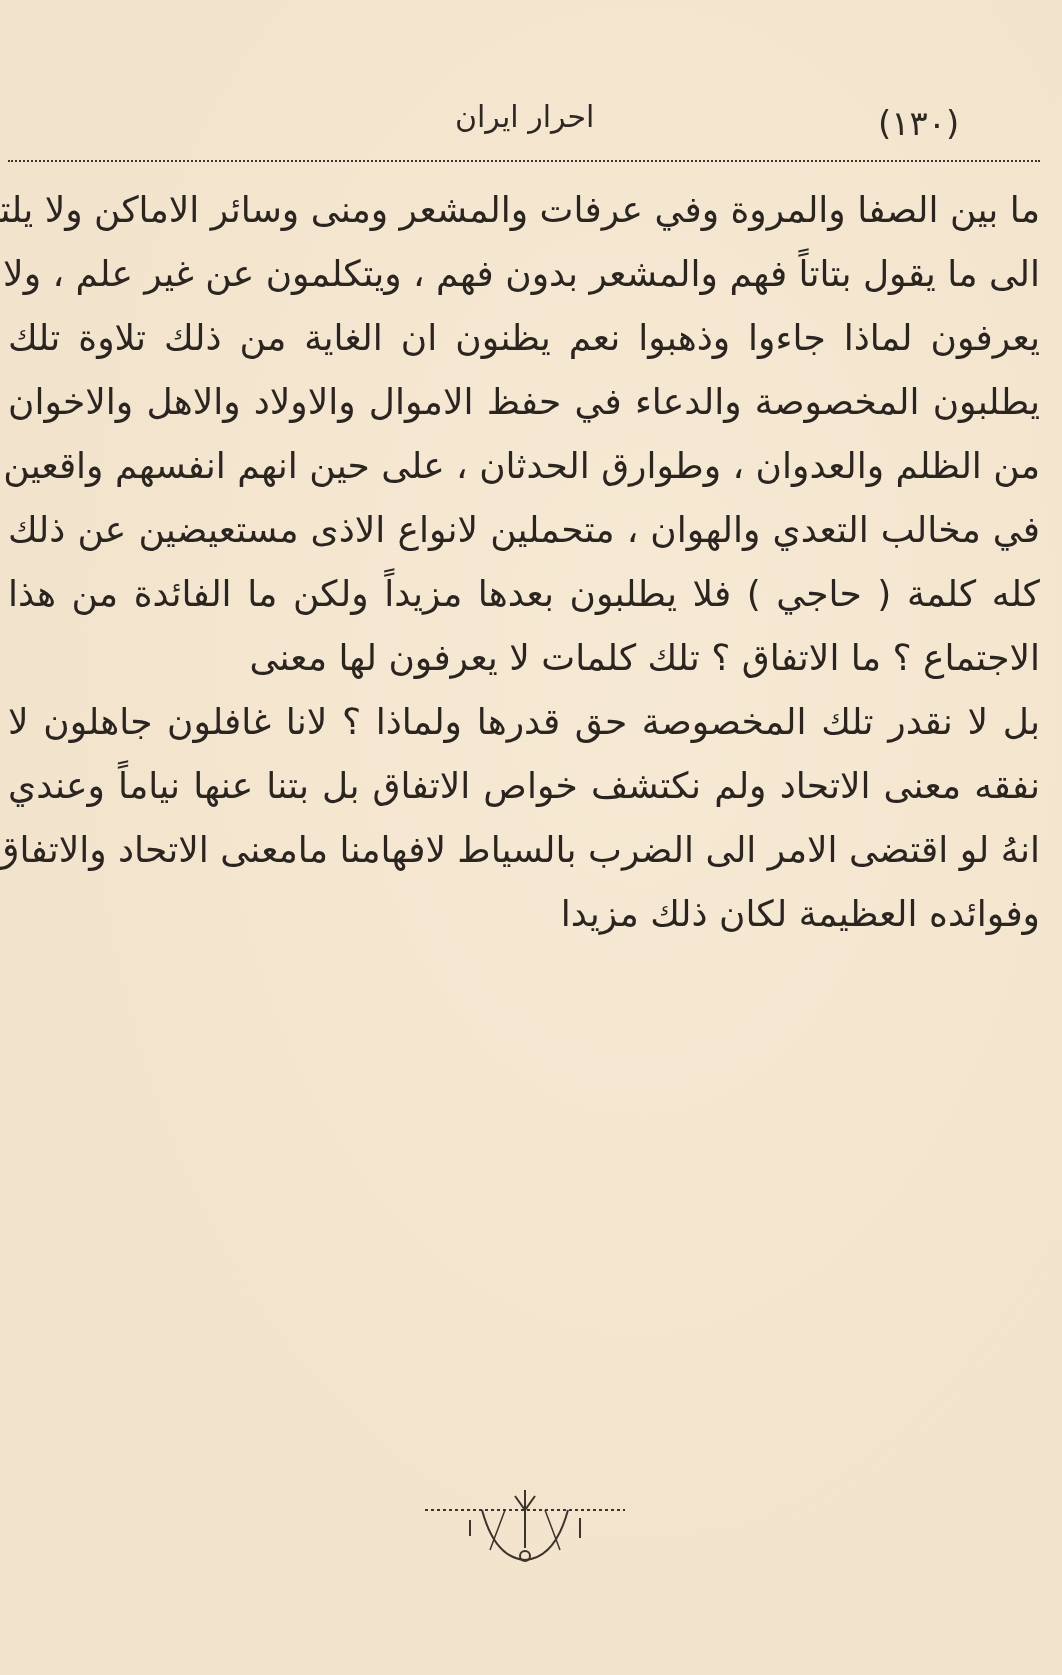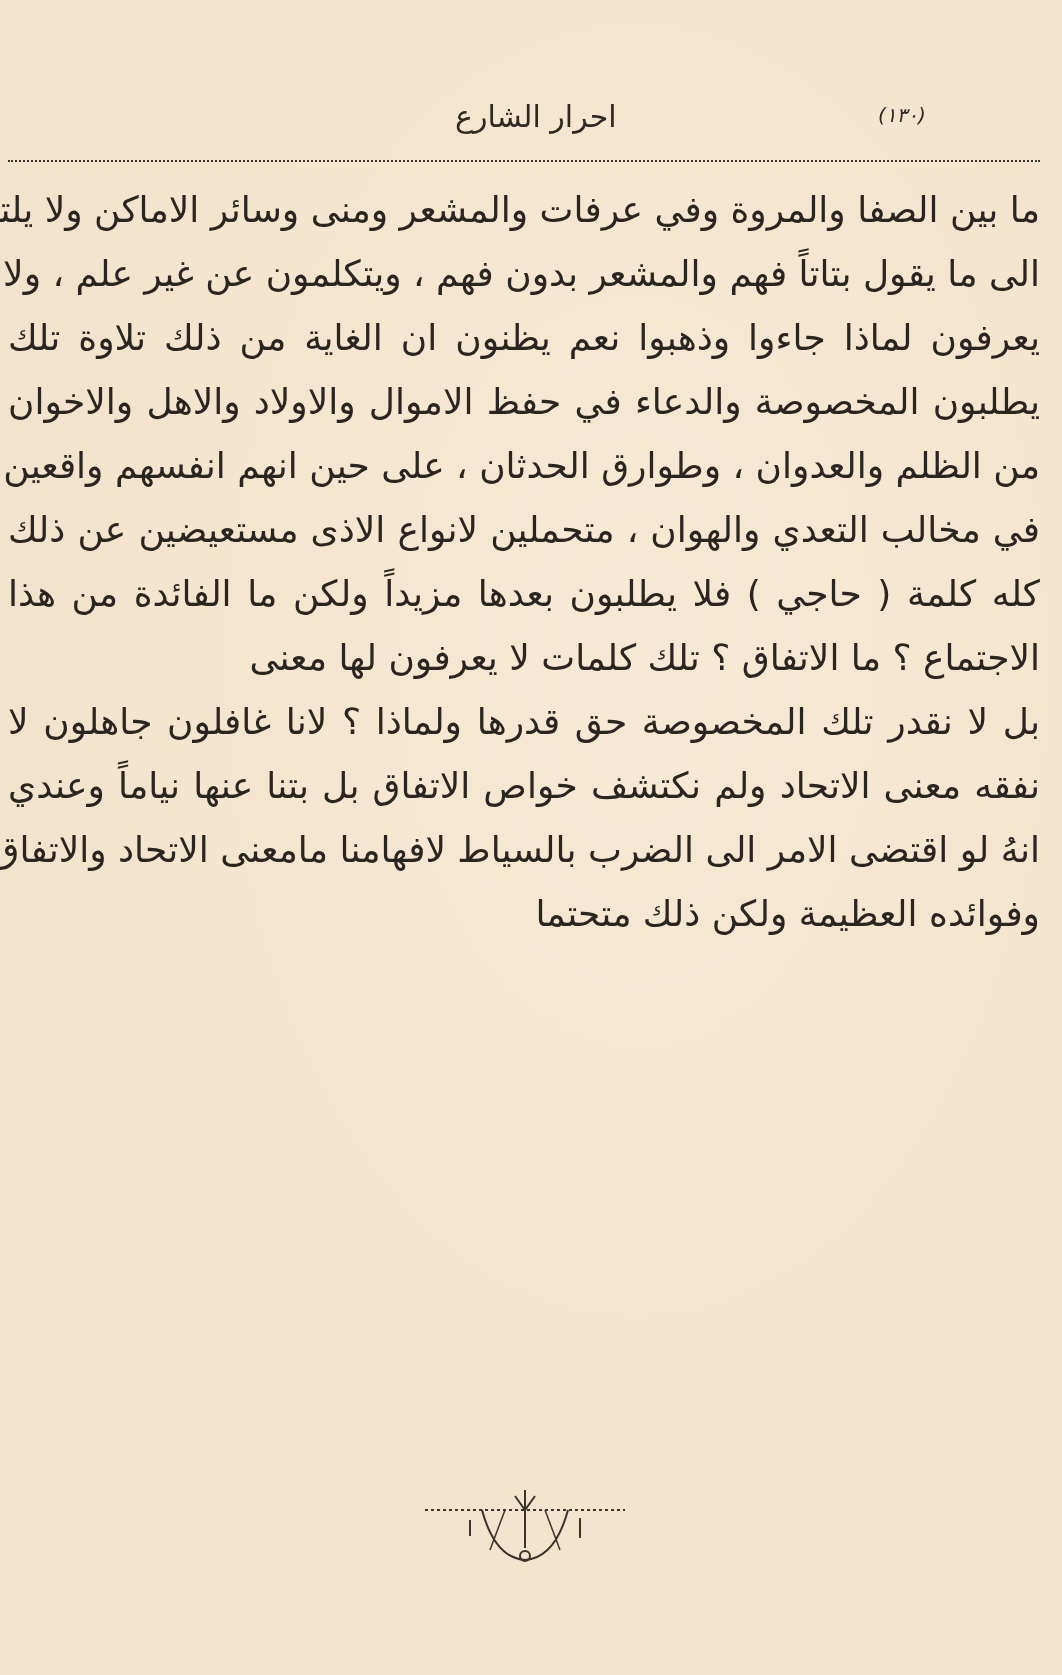"احرار الشارع" span.running-title { text: الشارع -> ايران }
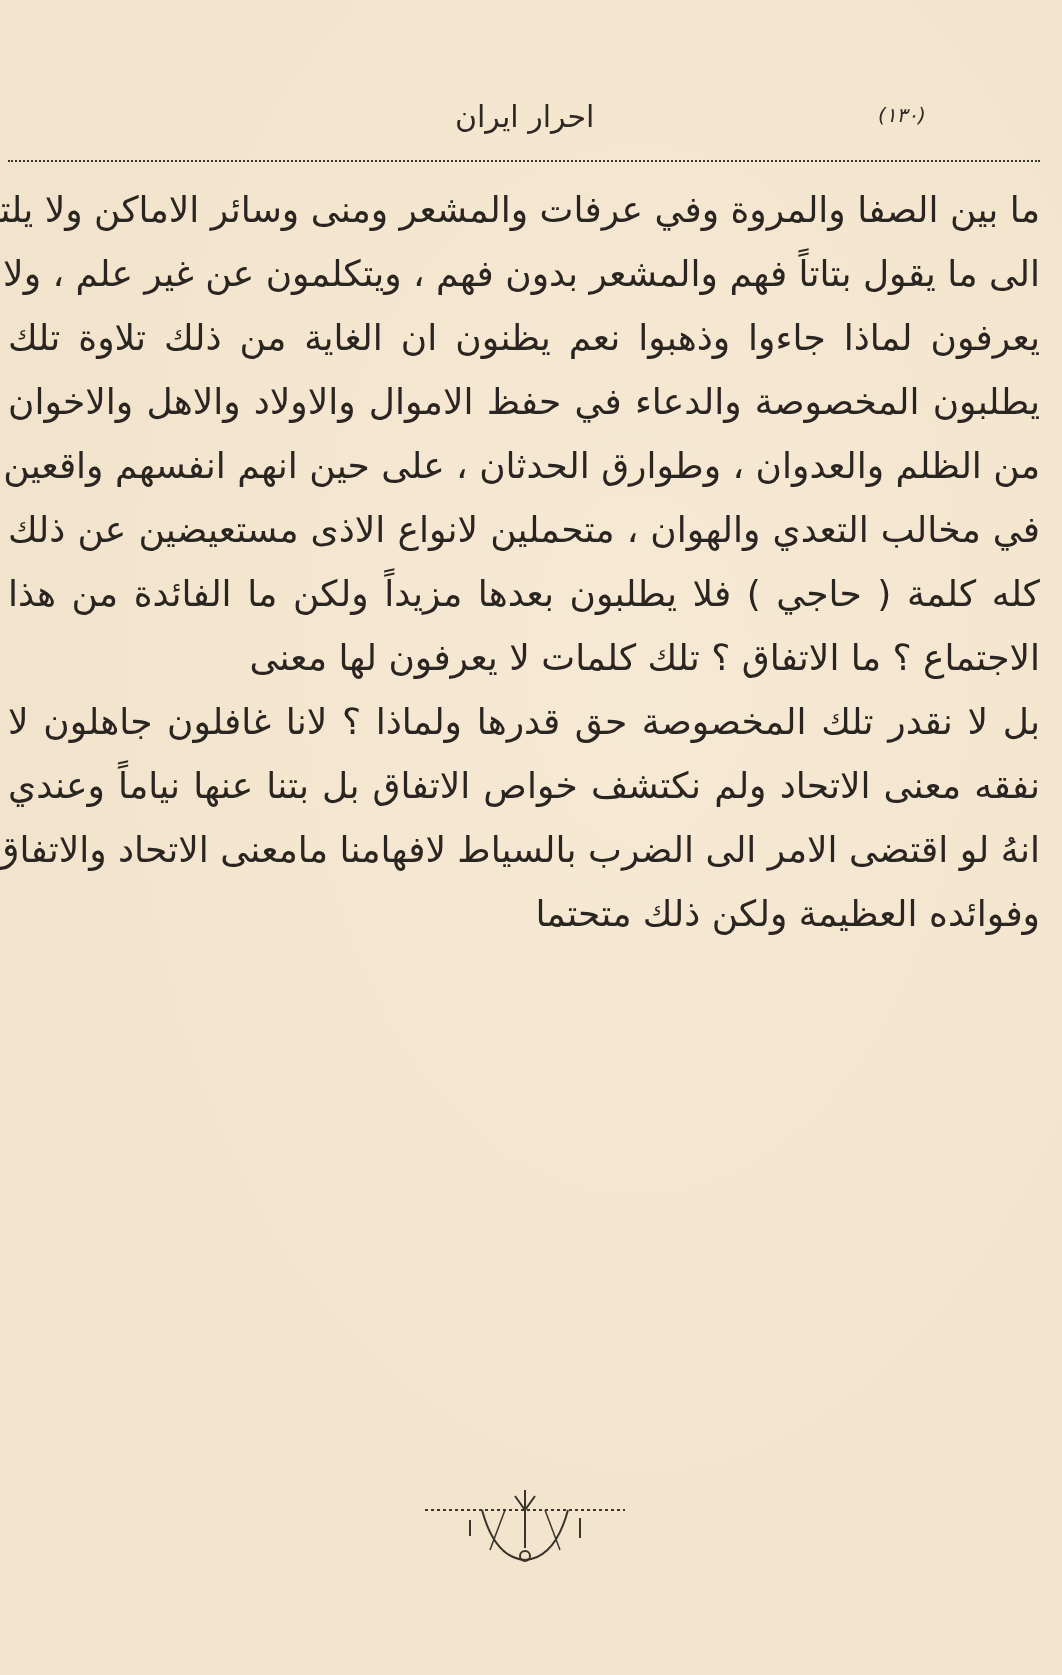"(١٣٠)" .page-number { font-size: 20px -> 34px; font-style: italic -> none }
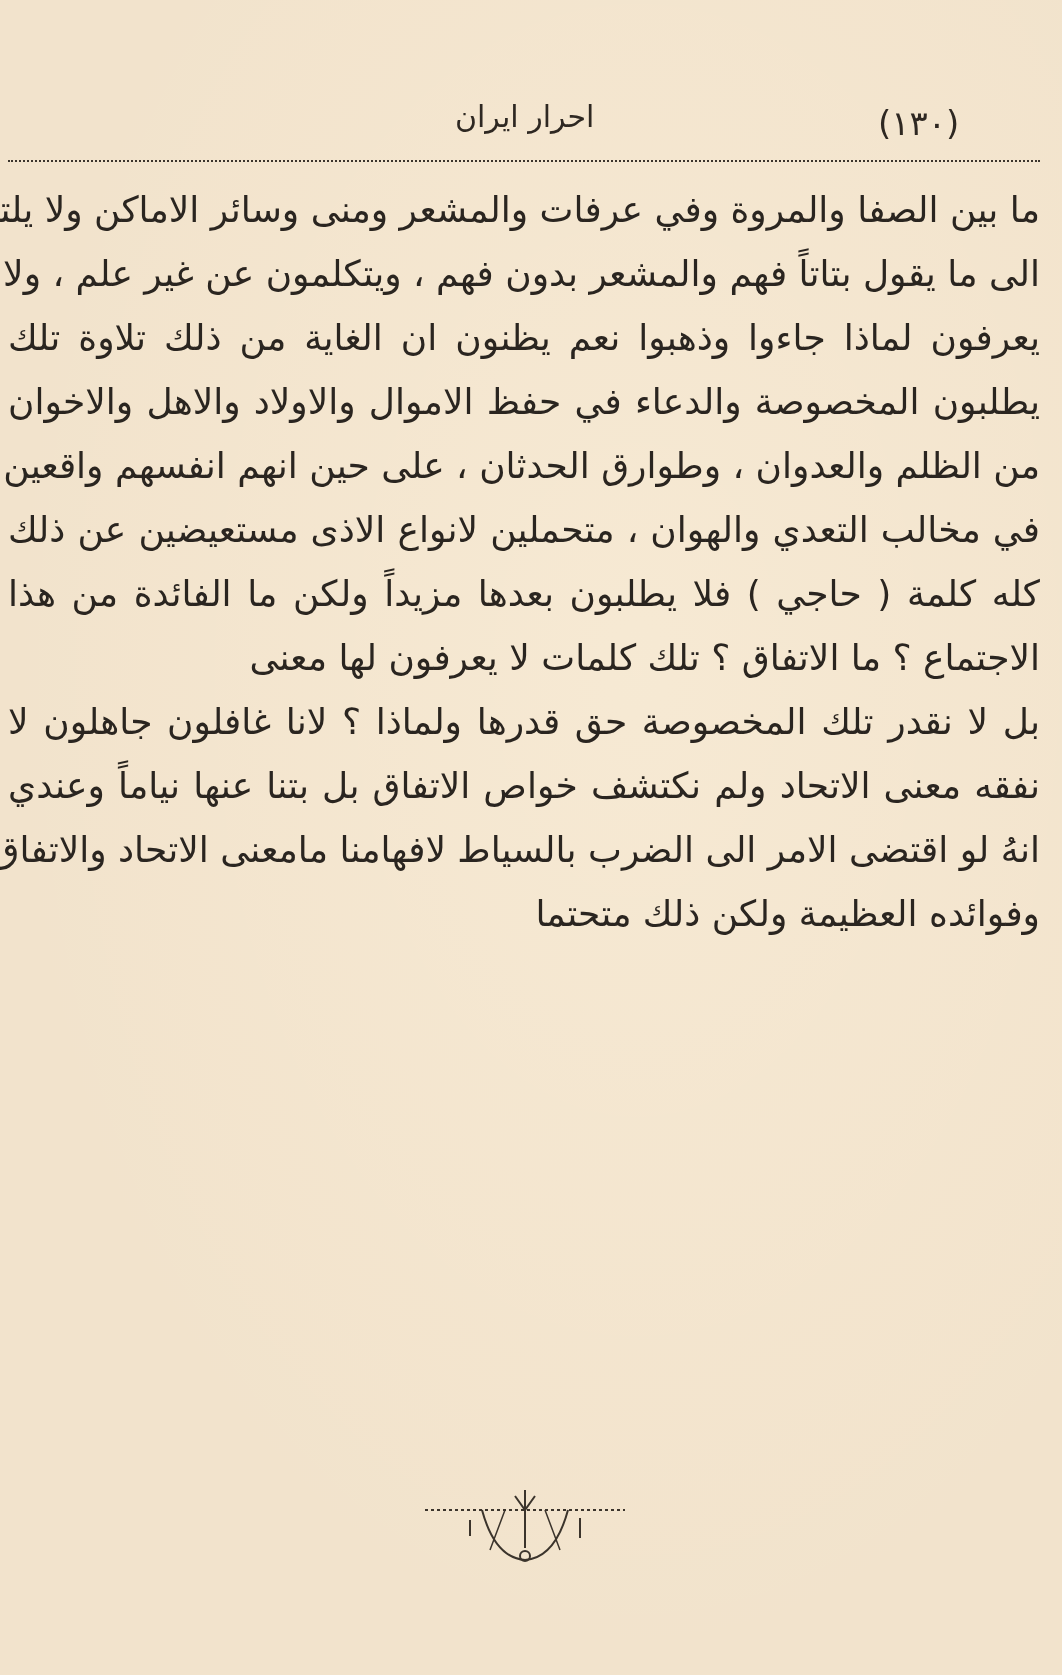"وفوائده العظيمة ولكن ذلك متحتما" span.line { text: ولكن ذلك متحتما -> لكان ذلك مزيدا }
